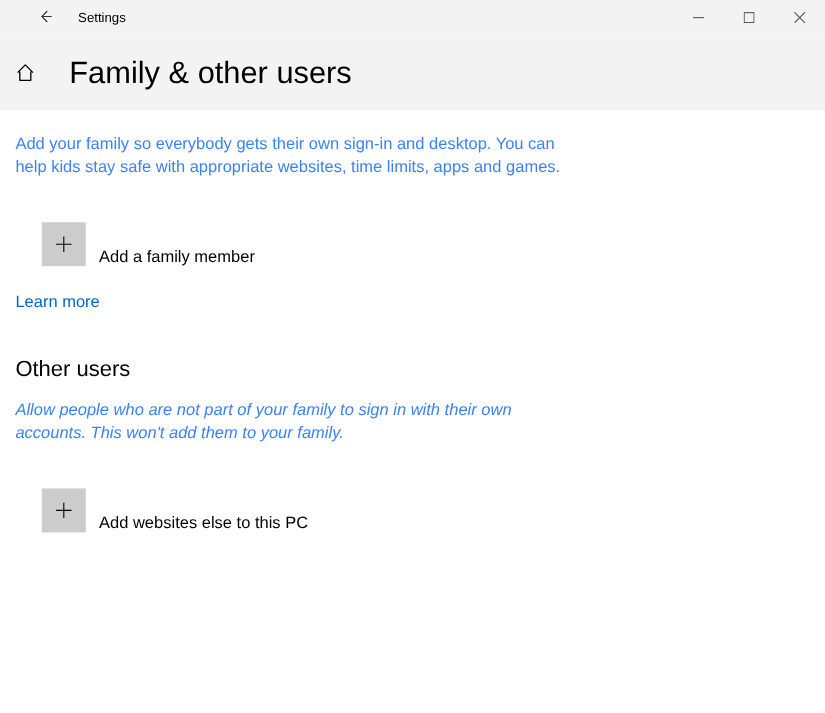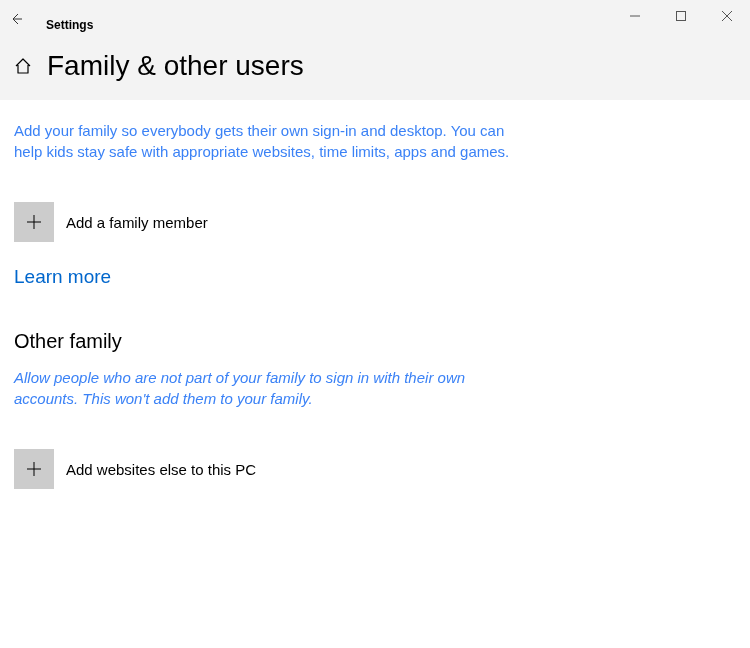"Settings" .title-bar { align-items: flex-end -> center; font-weight: bold -> none; padding: 0 0 0 4px -> 0 0 0 29px }
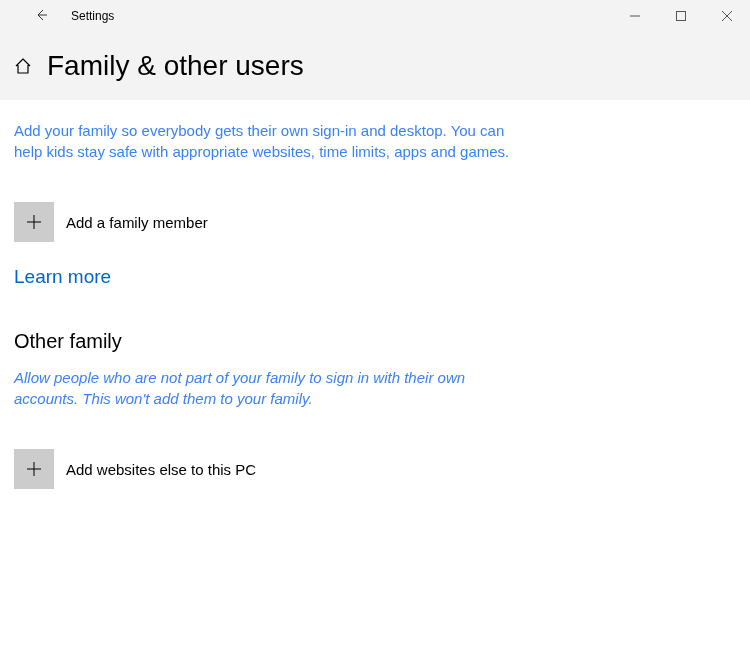"Family & other users" .header { gap: 14px -> 30px }
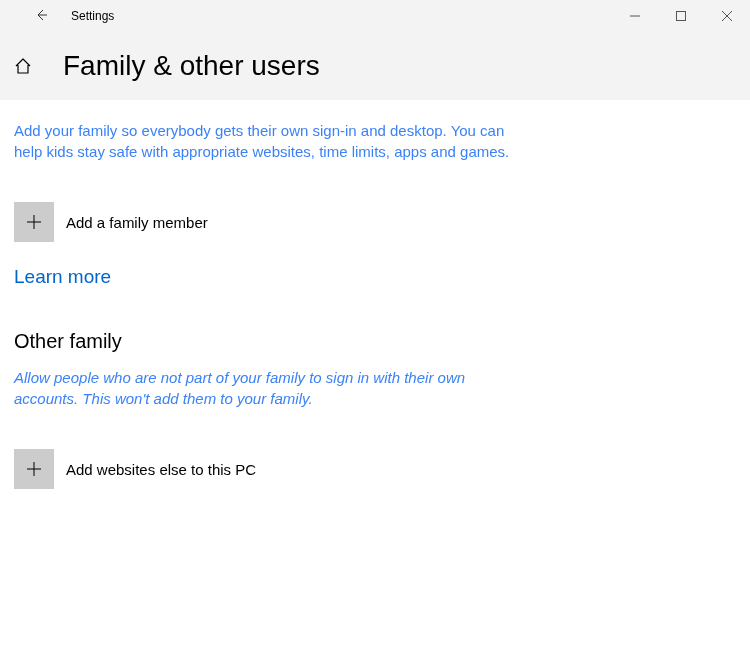"Add a family member" .add-row { align-items: center -> flex-end; margin-left: none -> 24px }
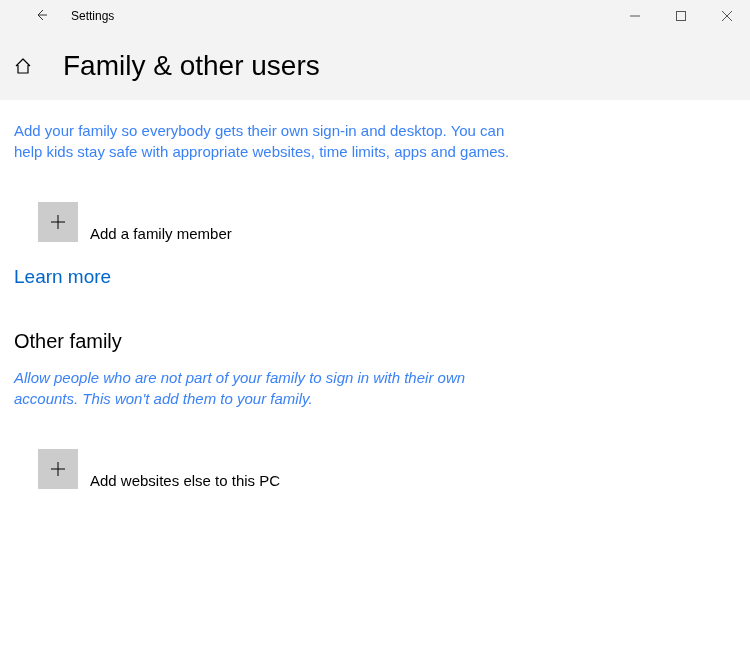"Learn more" .link { font-size: 19px -> 15px }
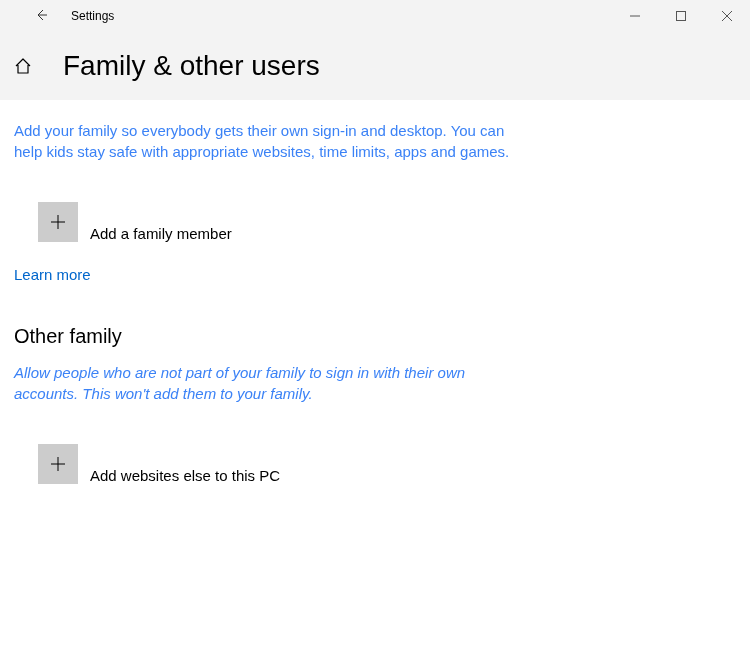"Other family" h2.section-heading { text: family -> users }
